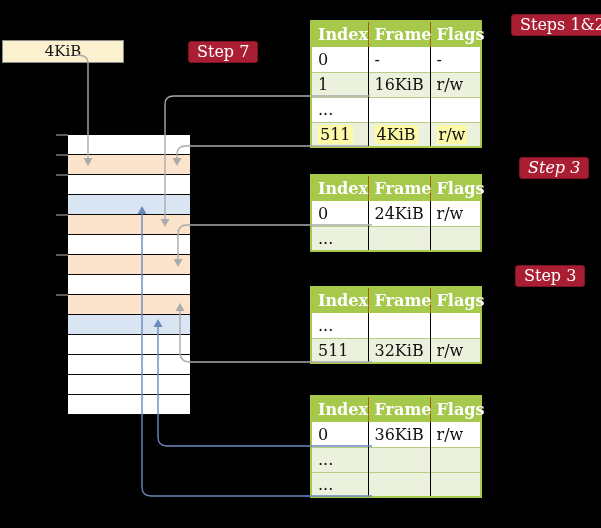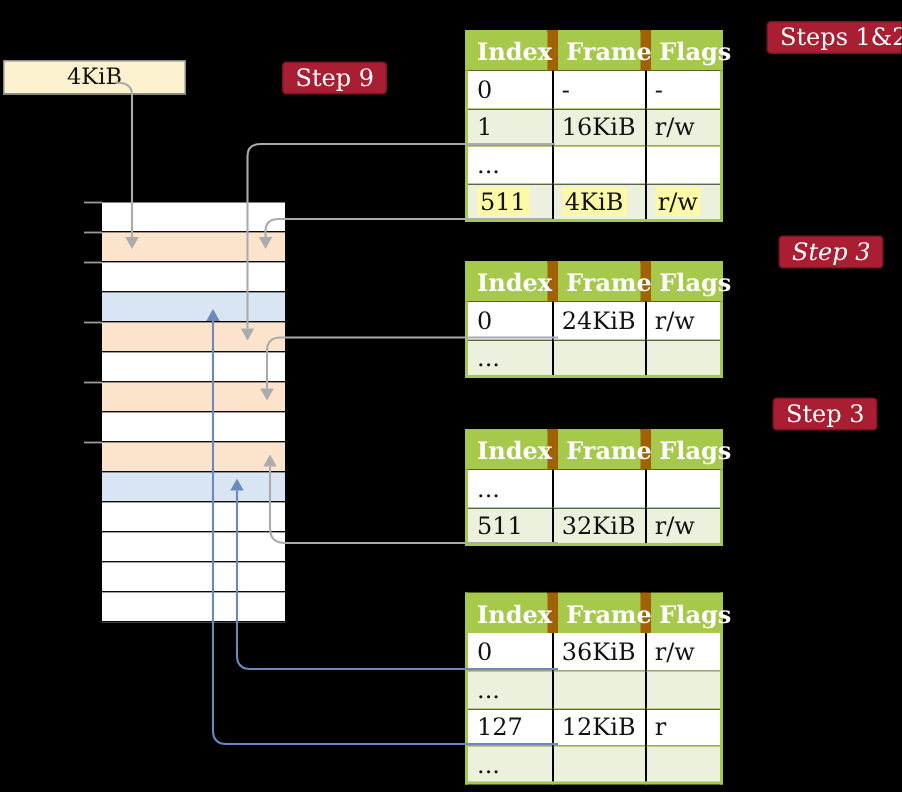"Index" .ptable th:not(:last-child) { border-right: 7px solid #a16207 -> 1px solid #a16207 }
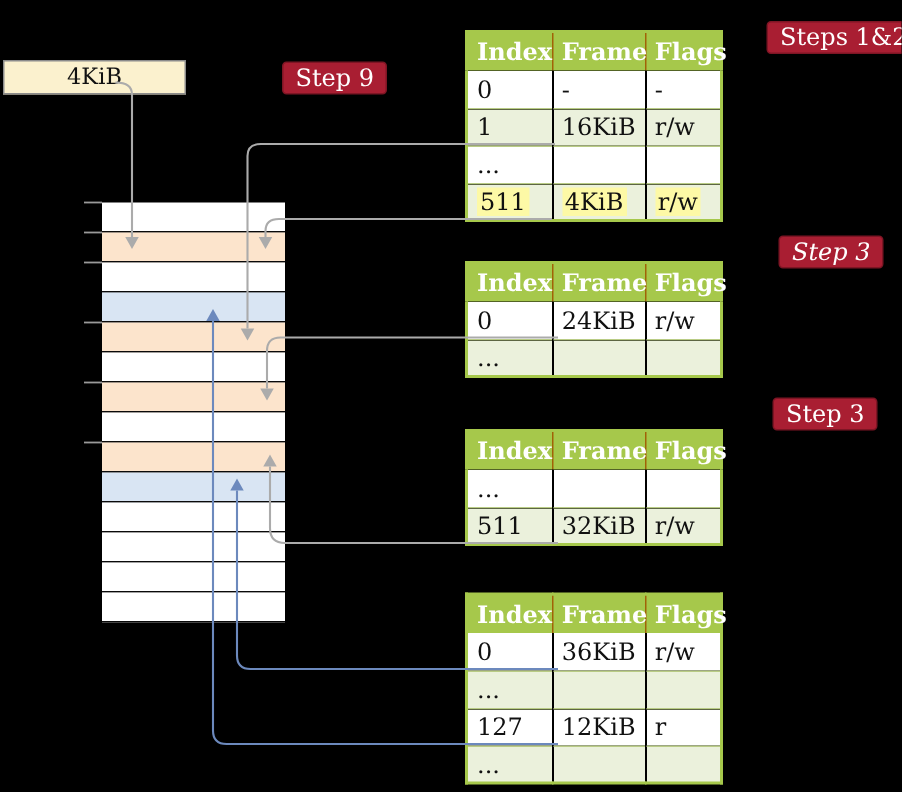"Step 9" span.step-label { text: 9 -> 7 }
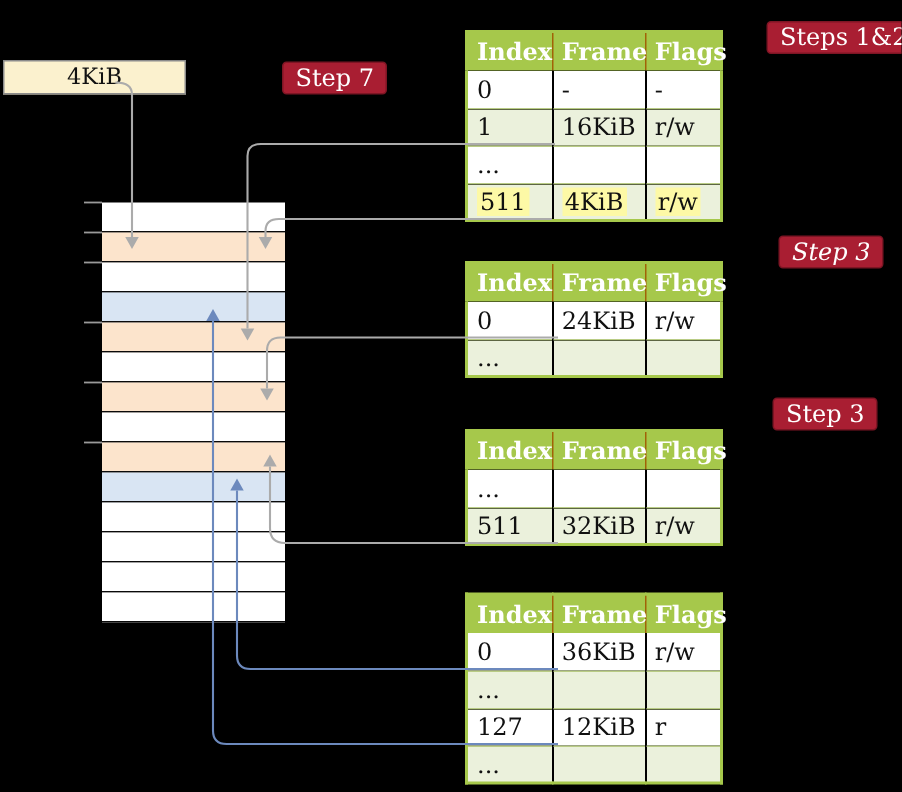"127" tr { html: <tr> <td>127</td> <td>12KiB</td> <td>r</td> </tr> -> none }
